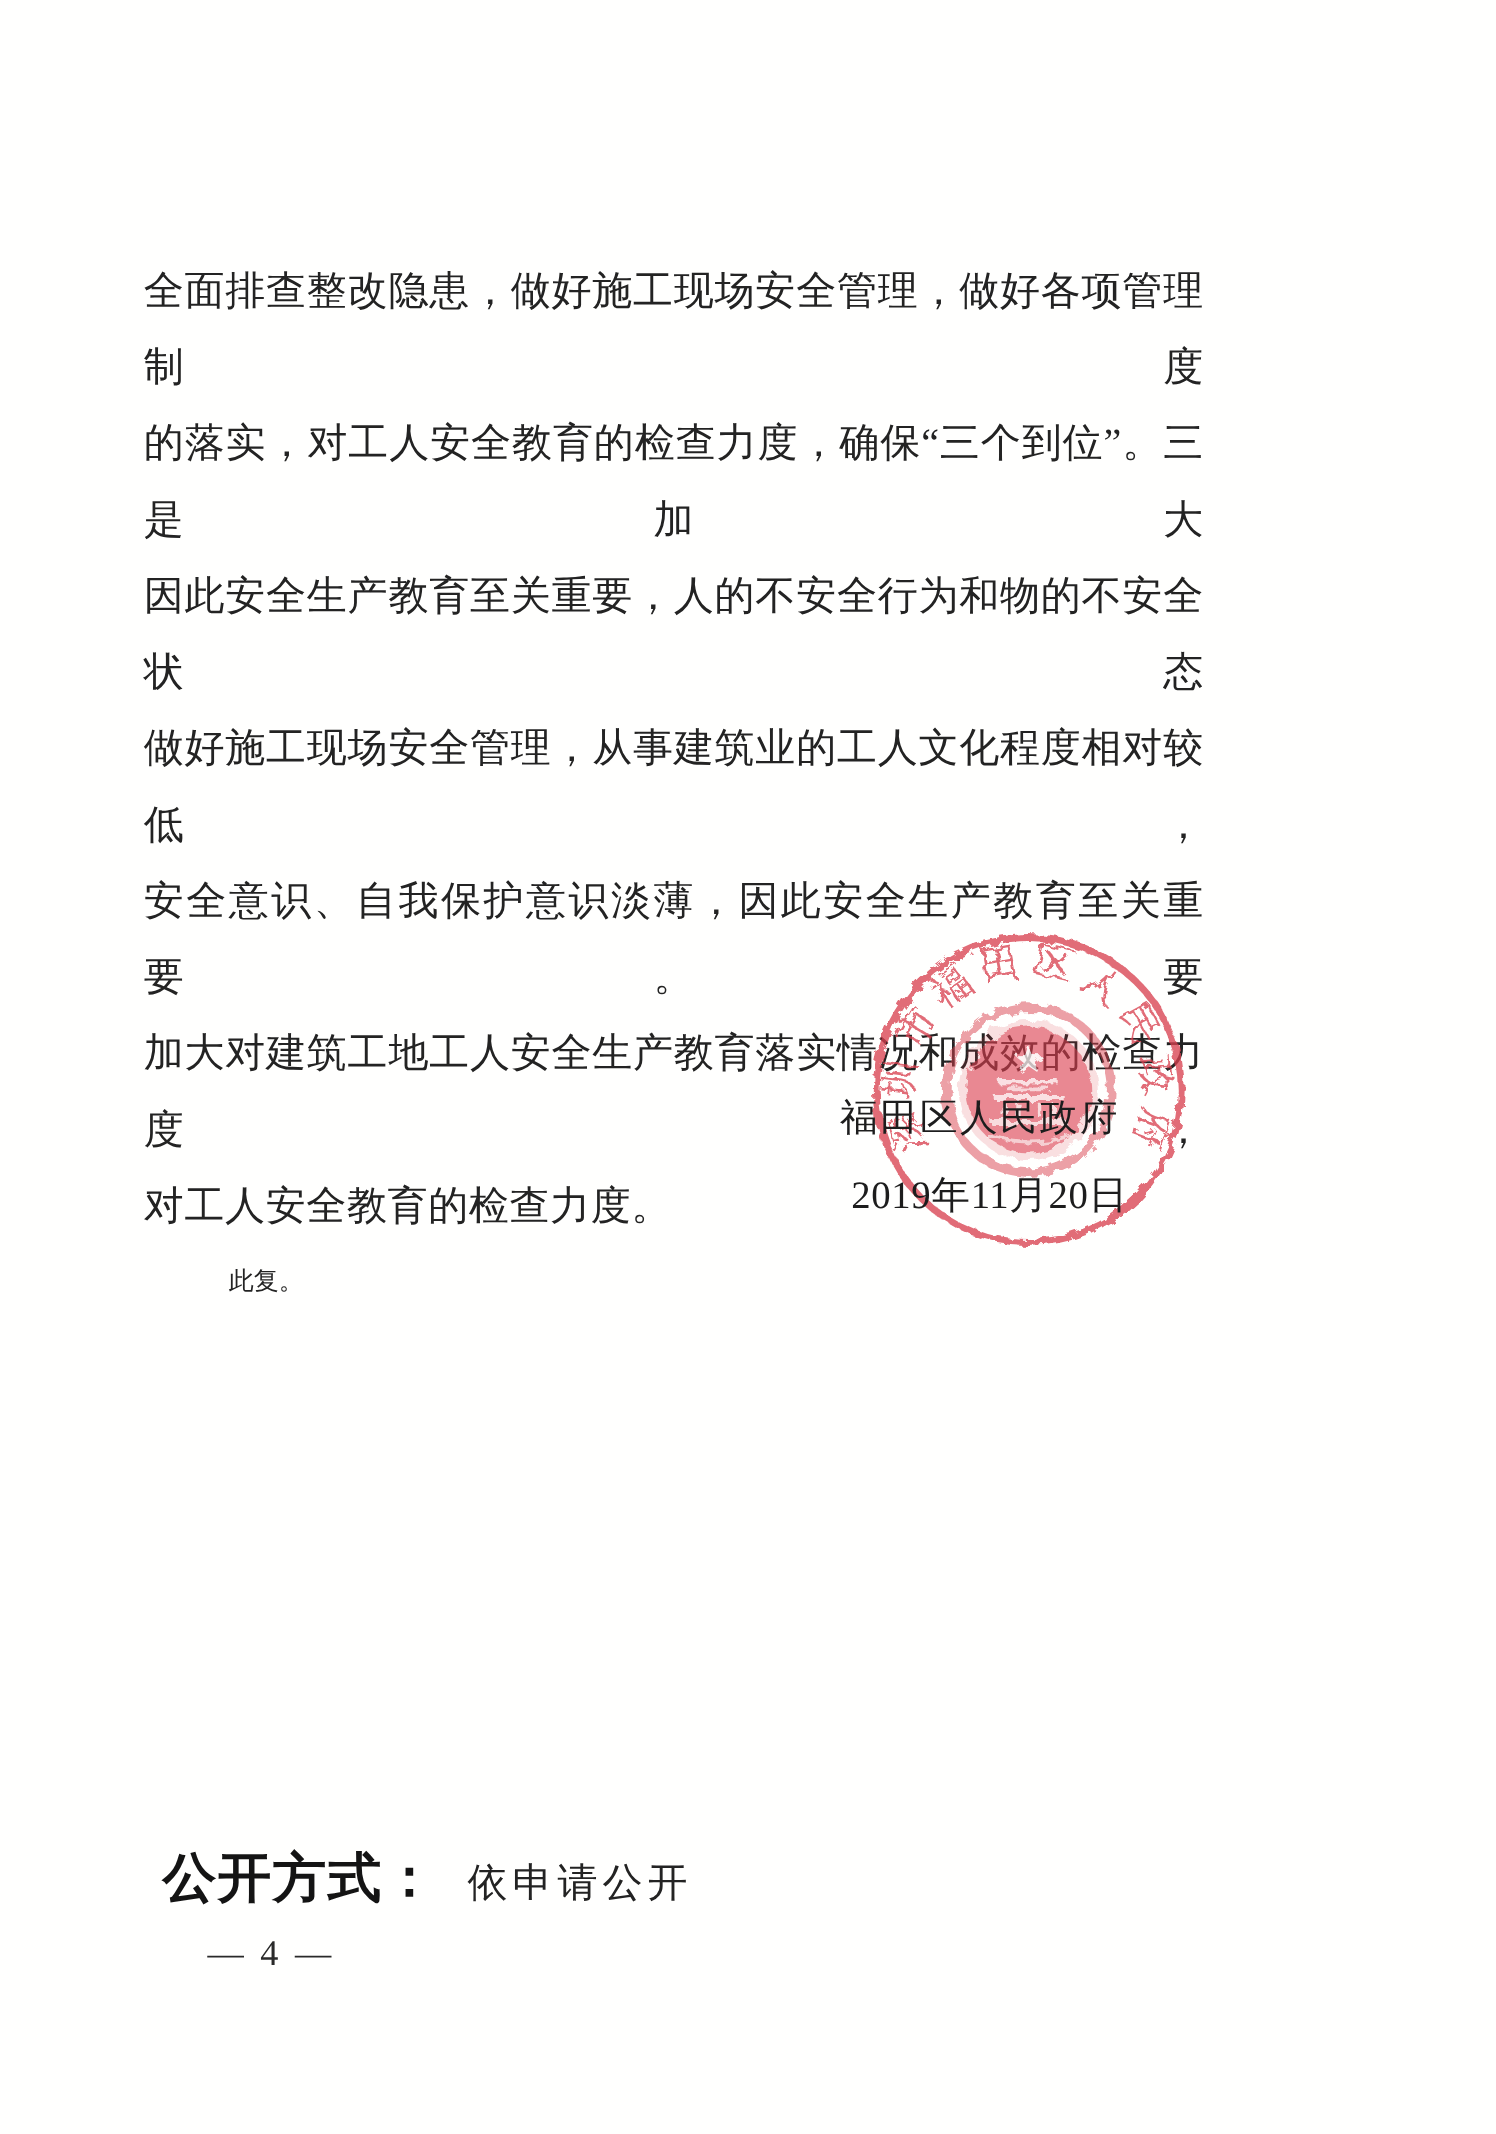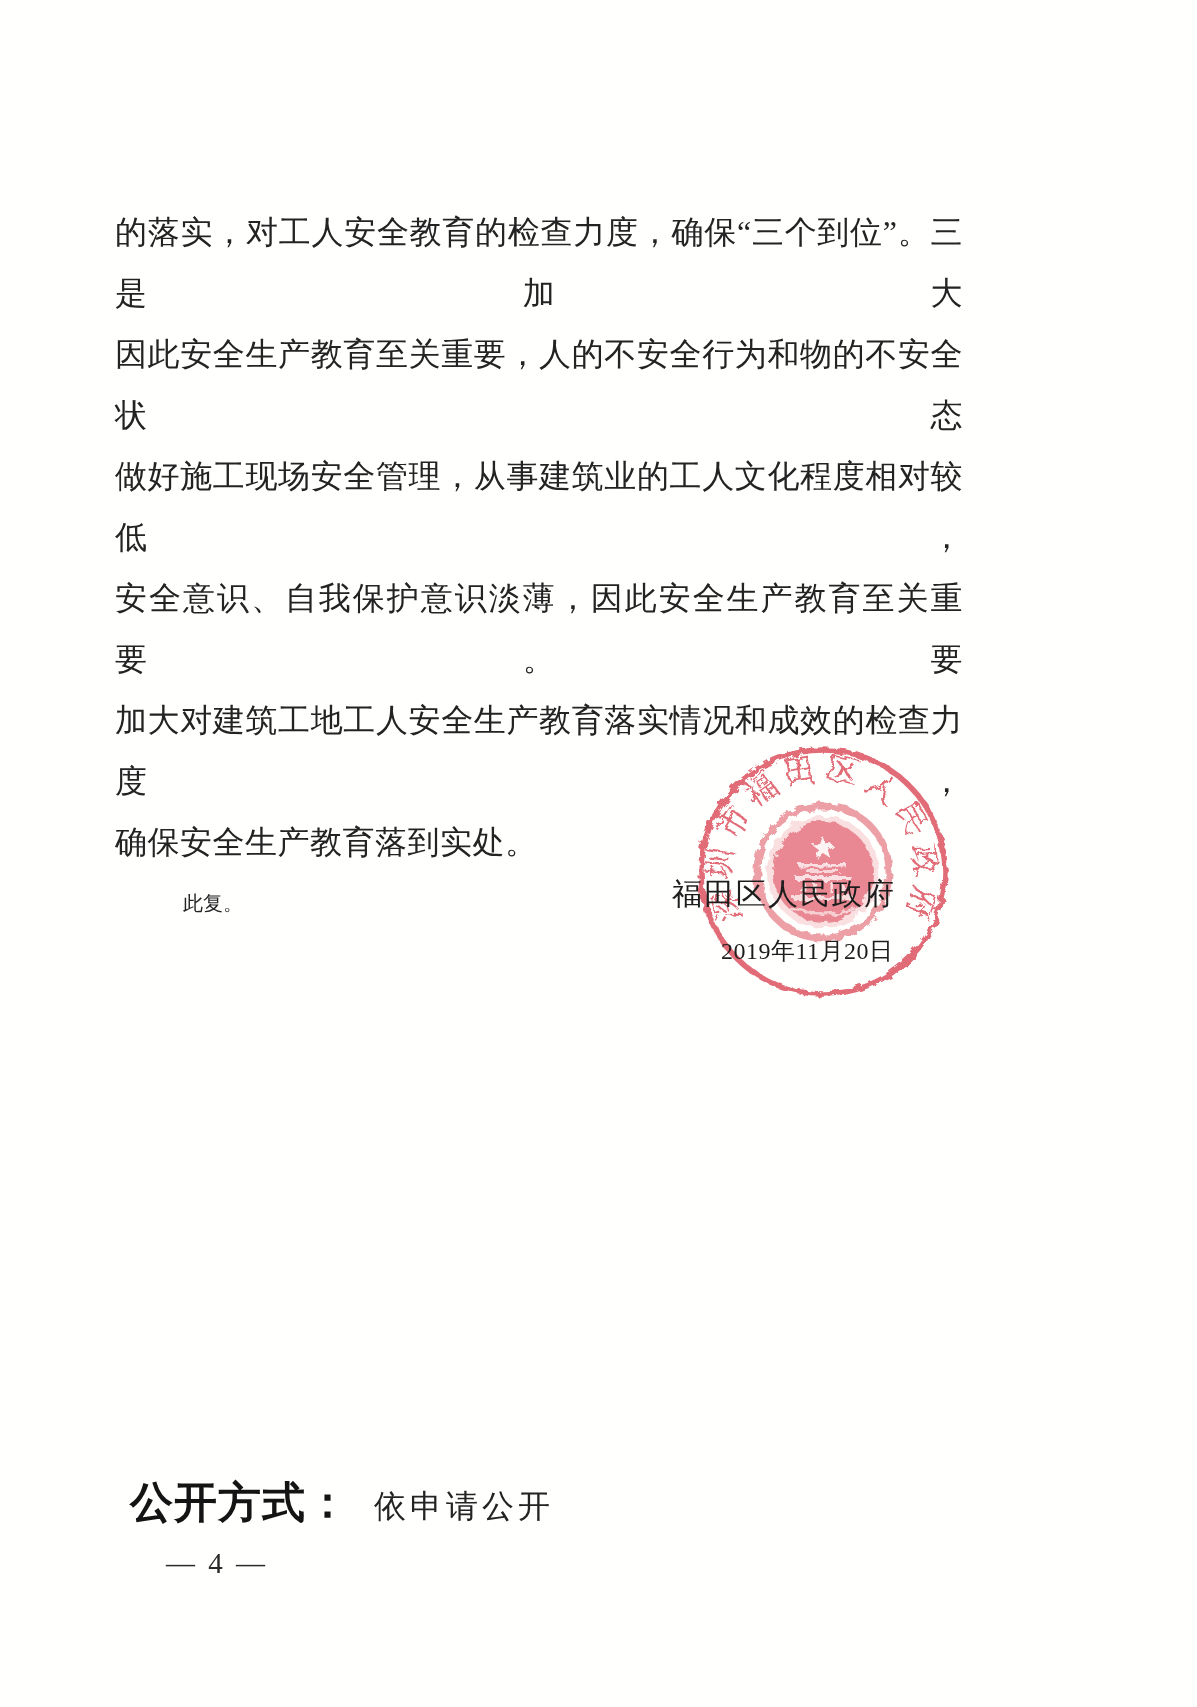"全面排查整改隐患，做好施工现场安全管理，做好各项管理制度" div.body-line { html: none -> <div>全面排查整改隐患，做好施工现场安全管理，做好各项管理制度</div> }
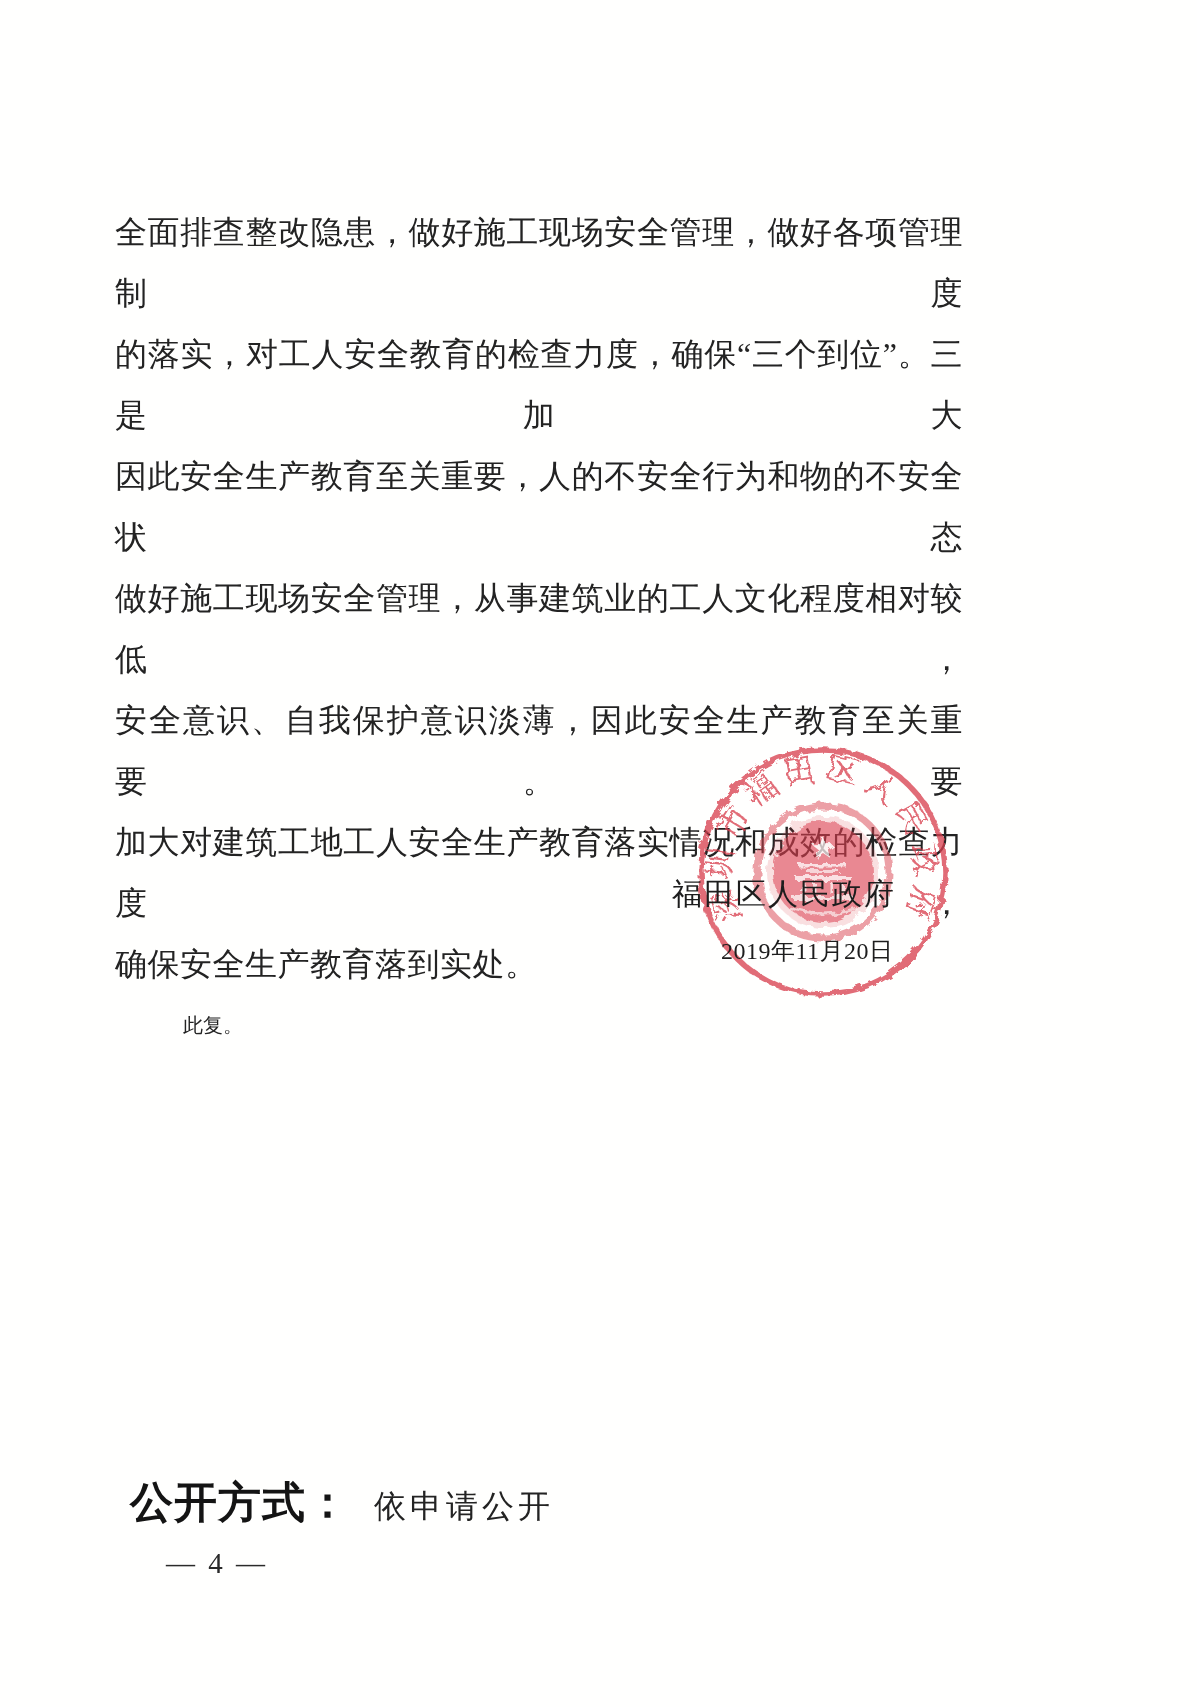"确保安全生产教育落到实处。" div.body-line { text: 确保安全生产教育落到实处 -> 对工人安全教育的检查力度 }
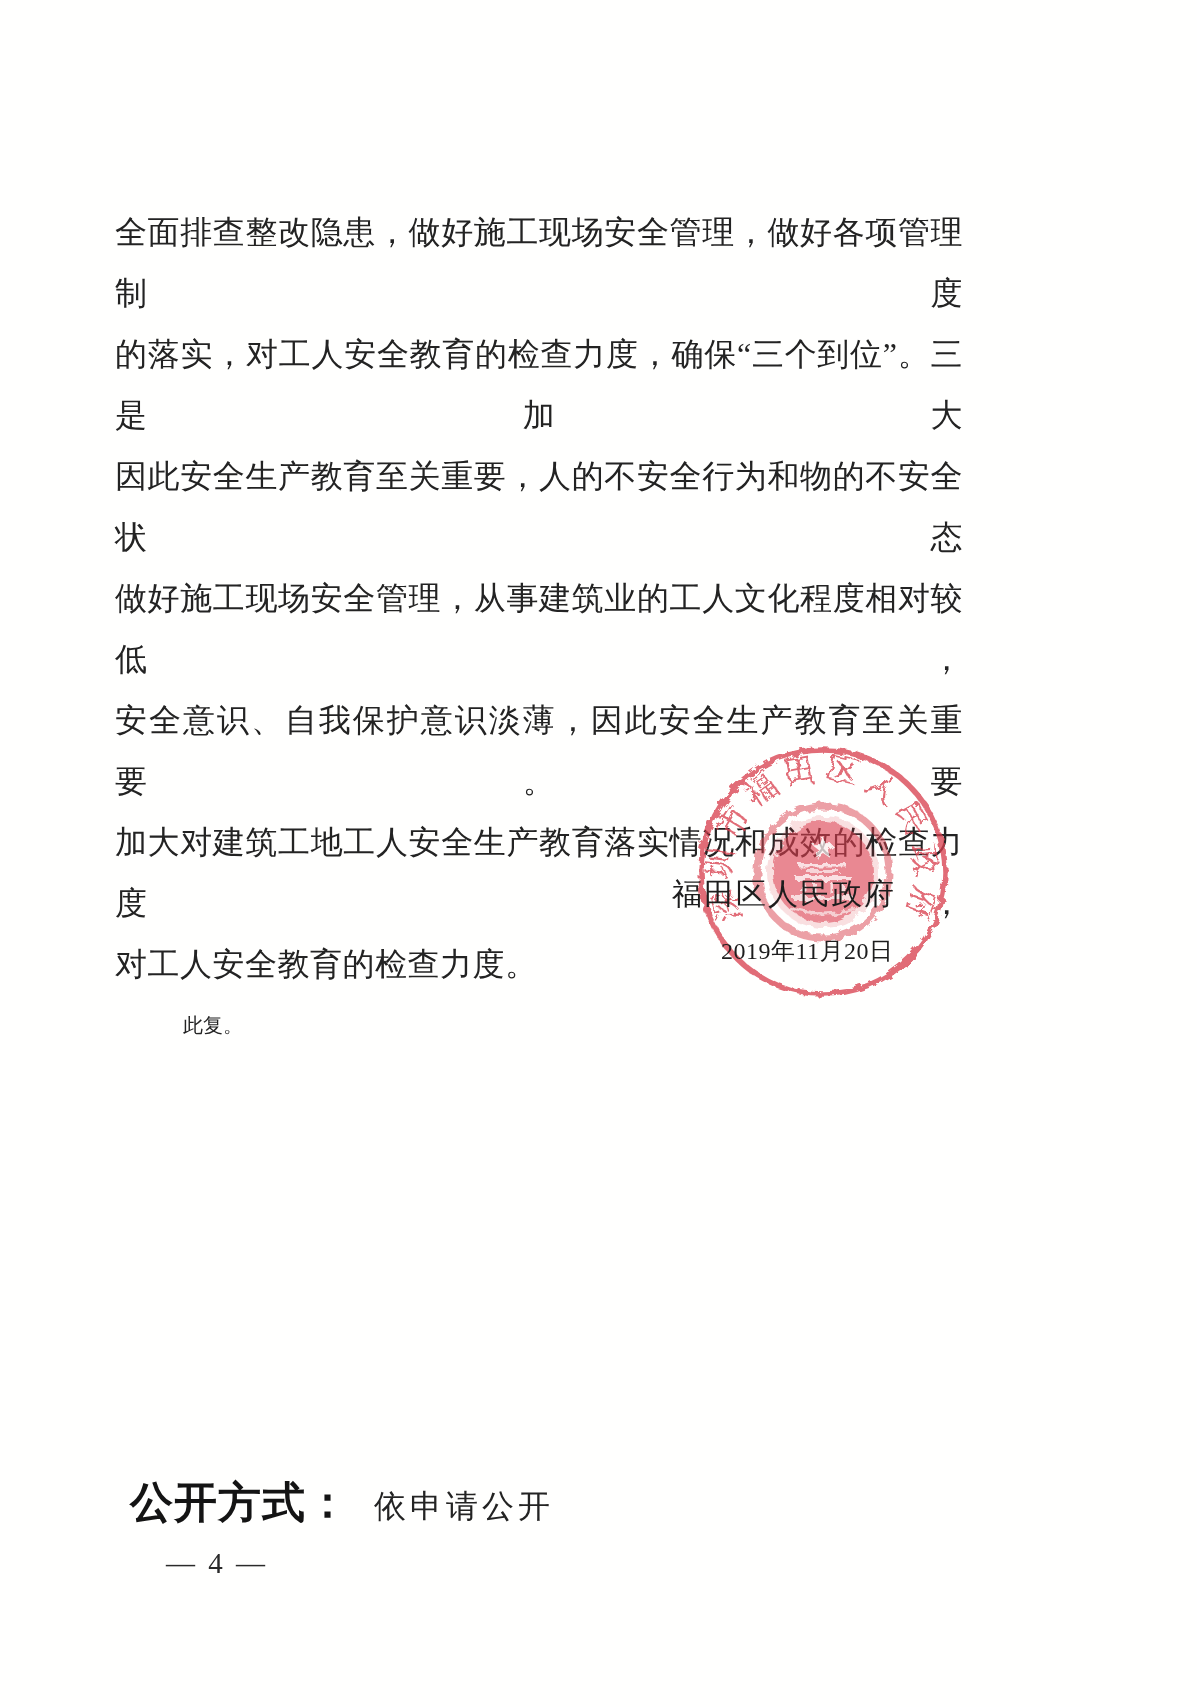"2019年11月20日" .date-line { font-size: 24px -> 31px; left: 721px -> 681px }
